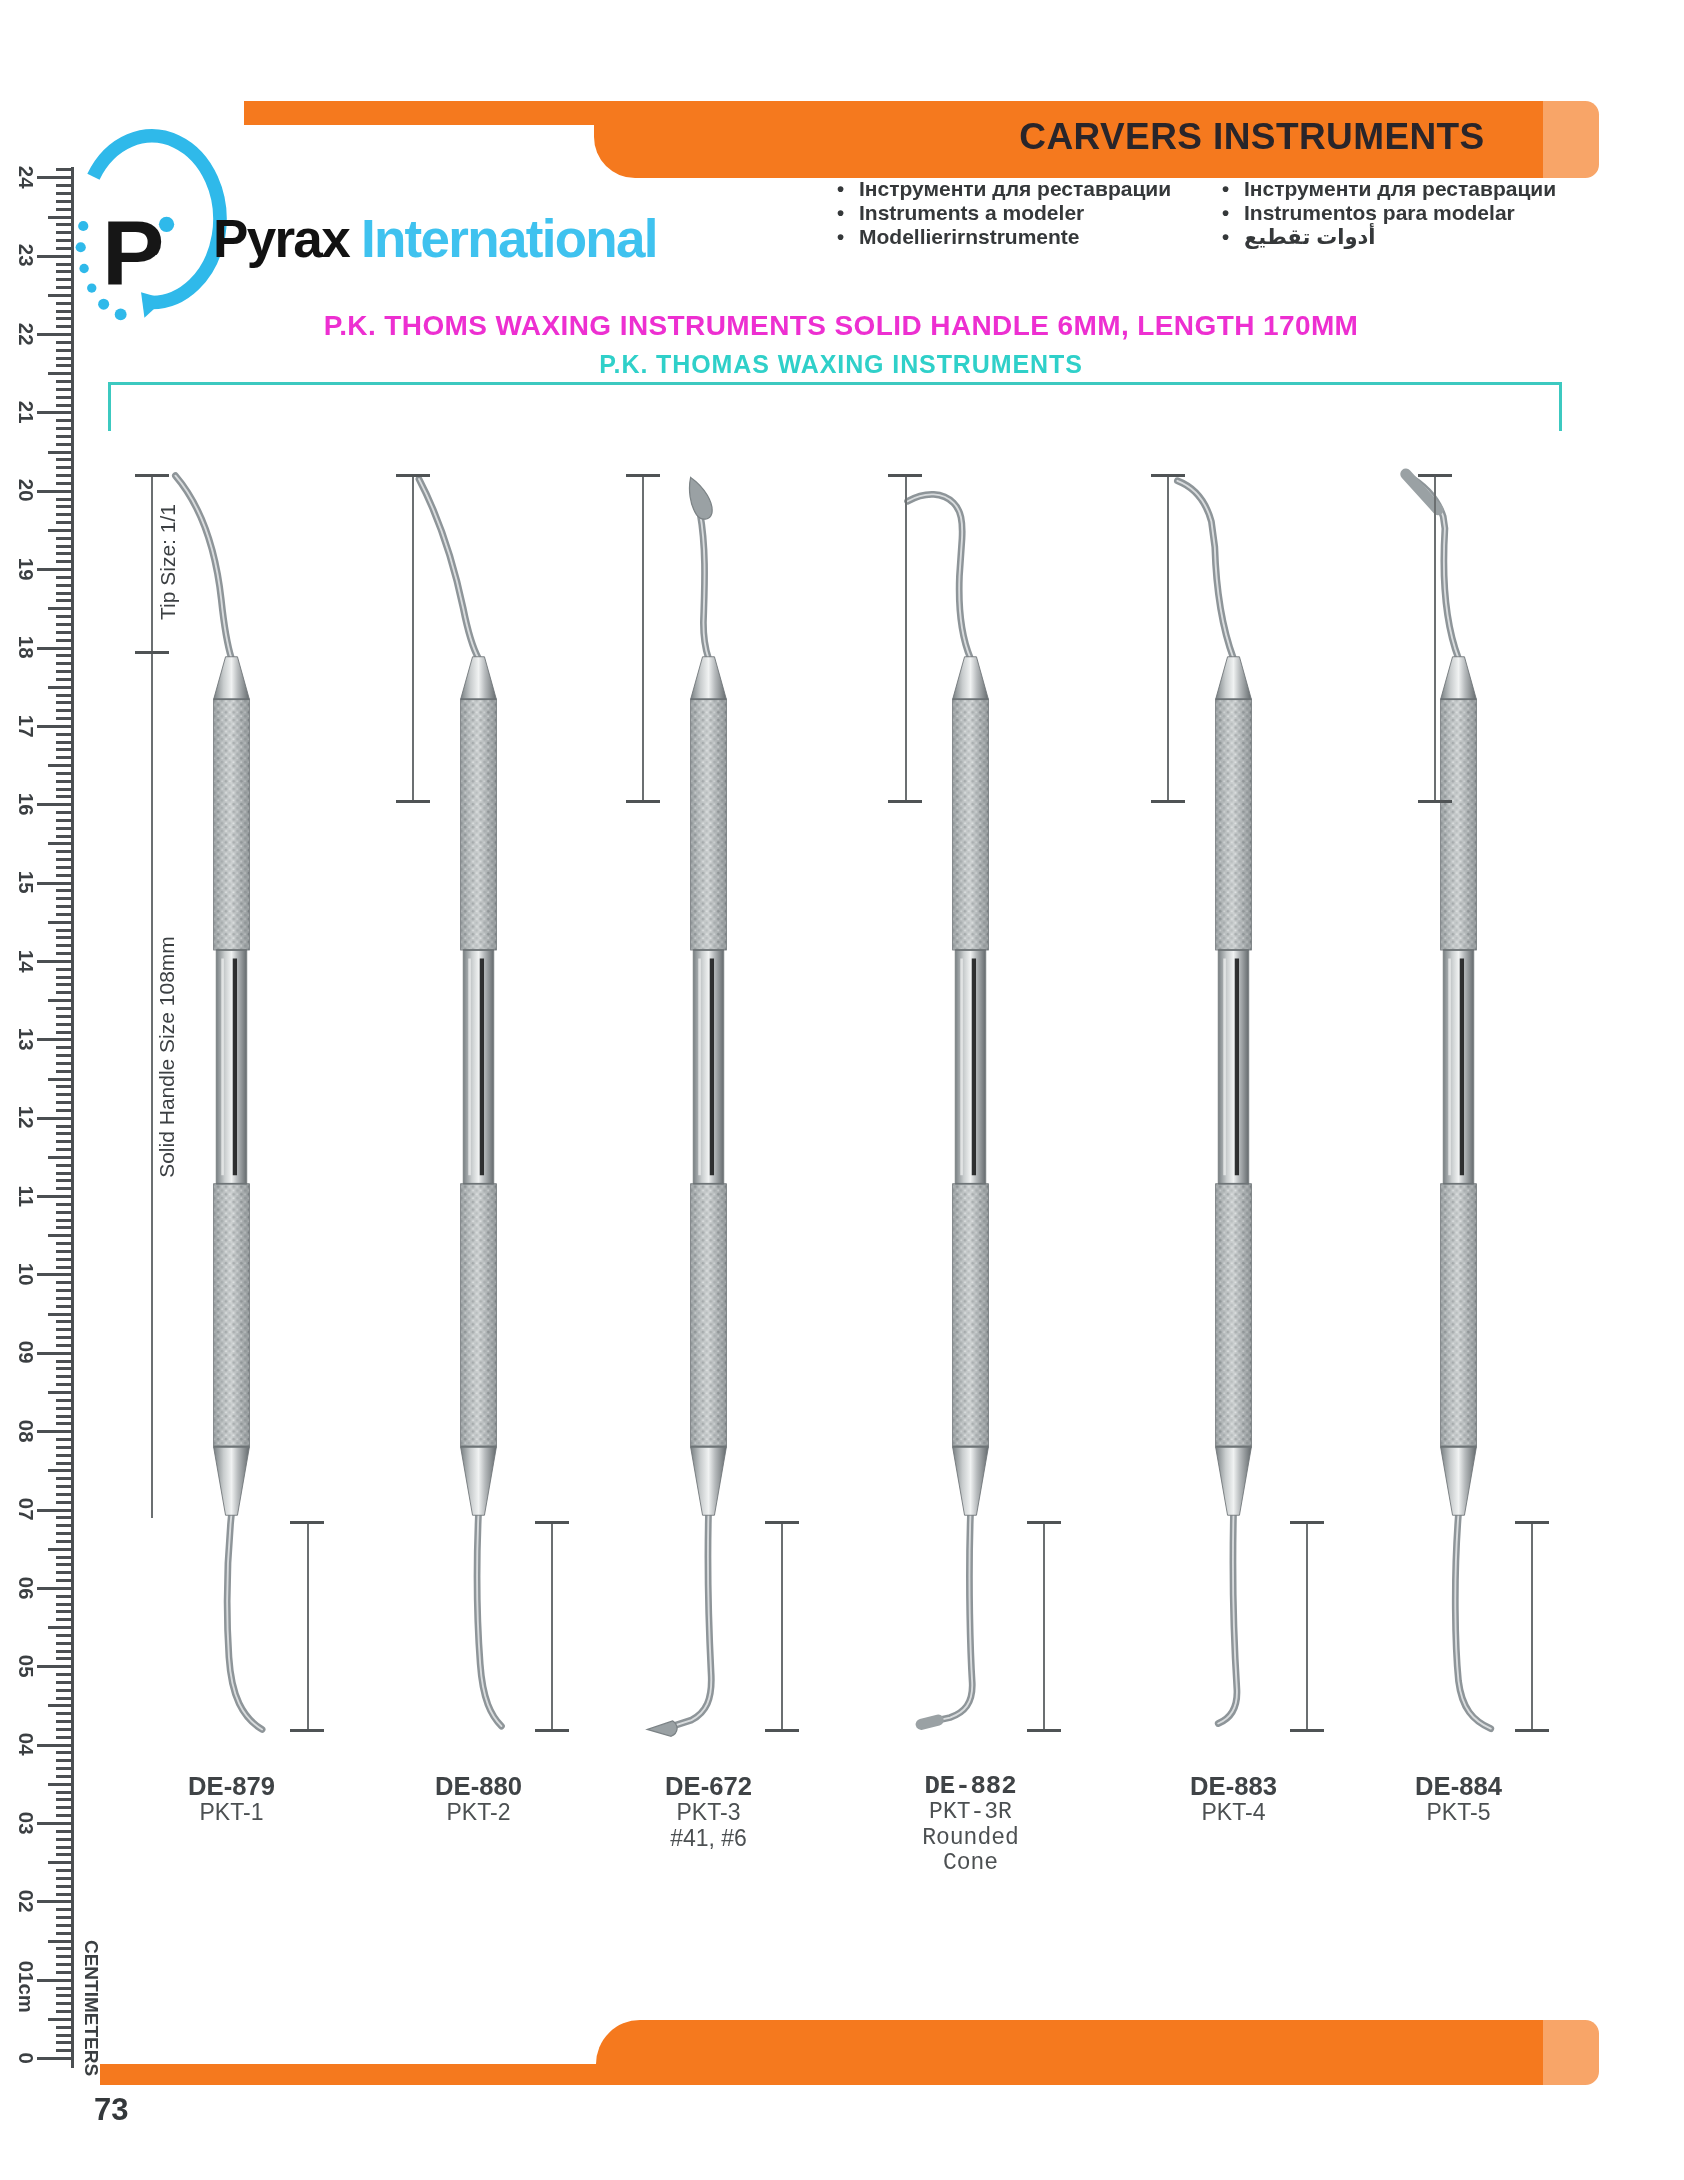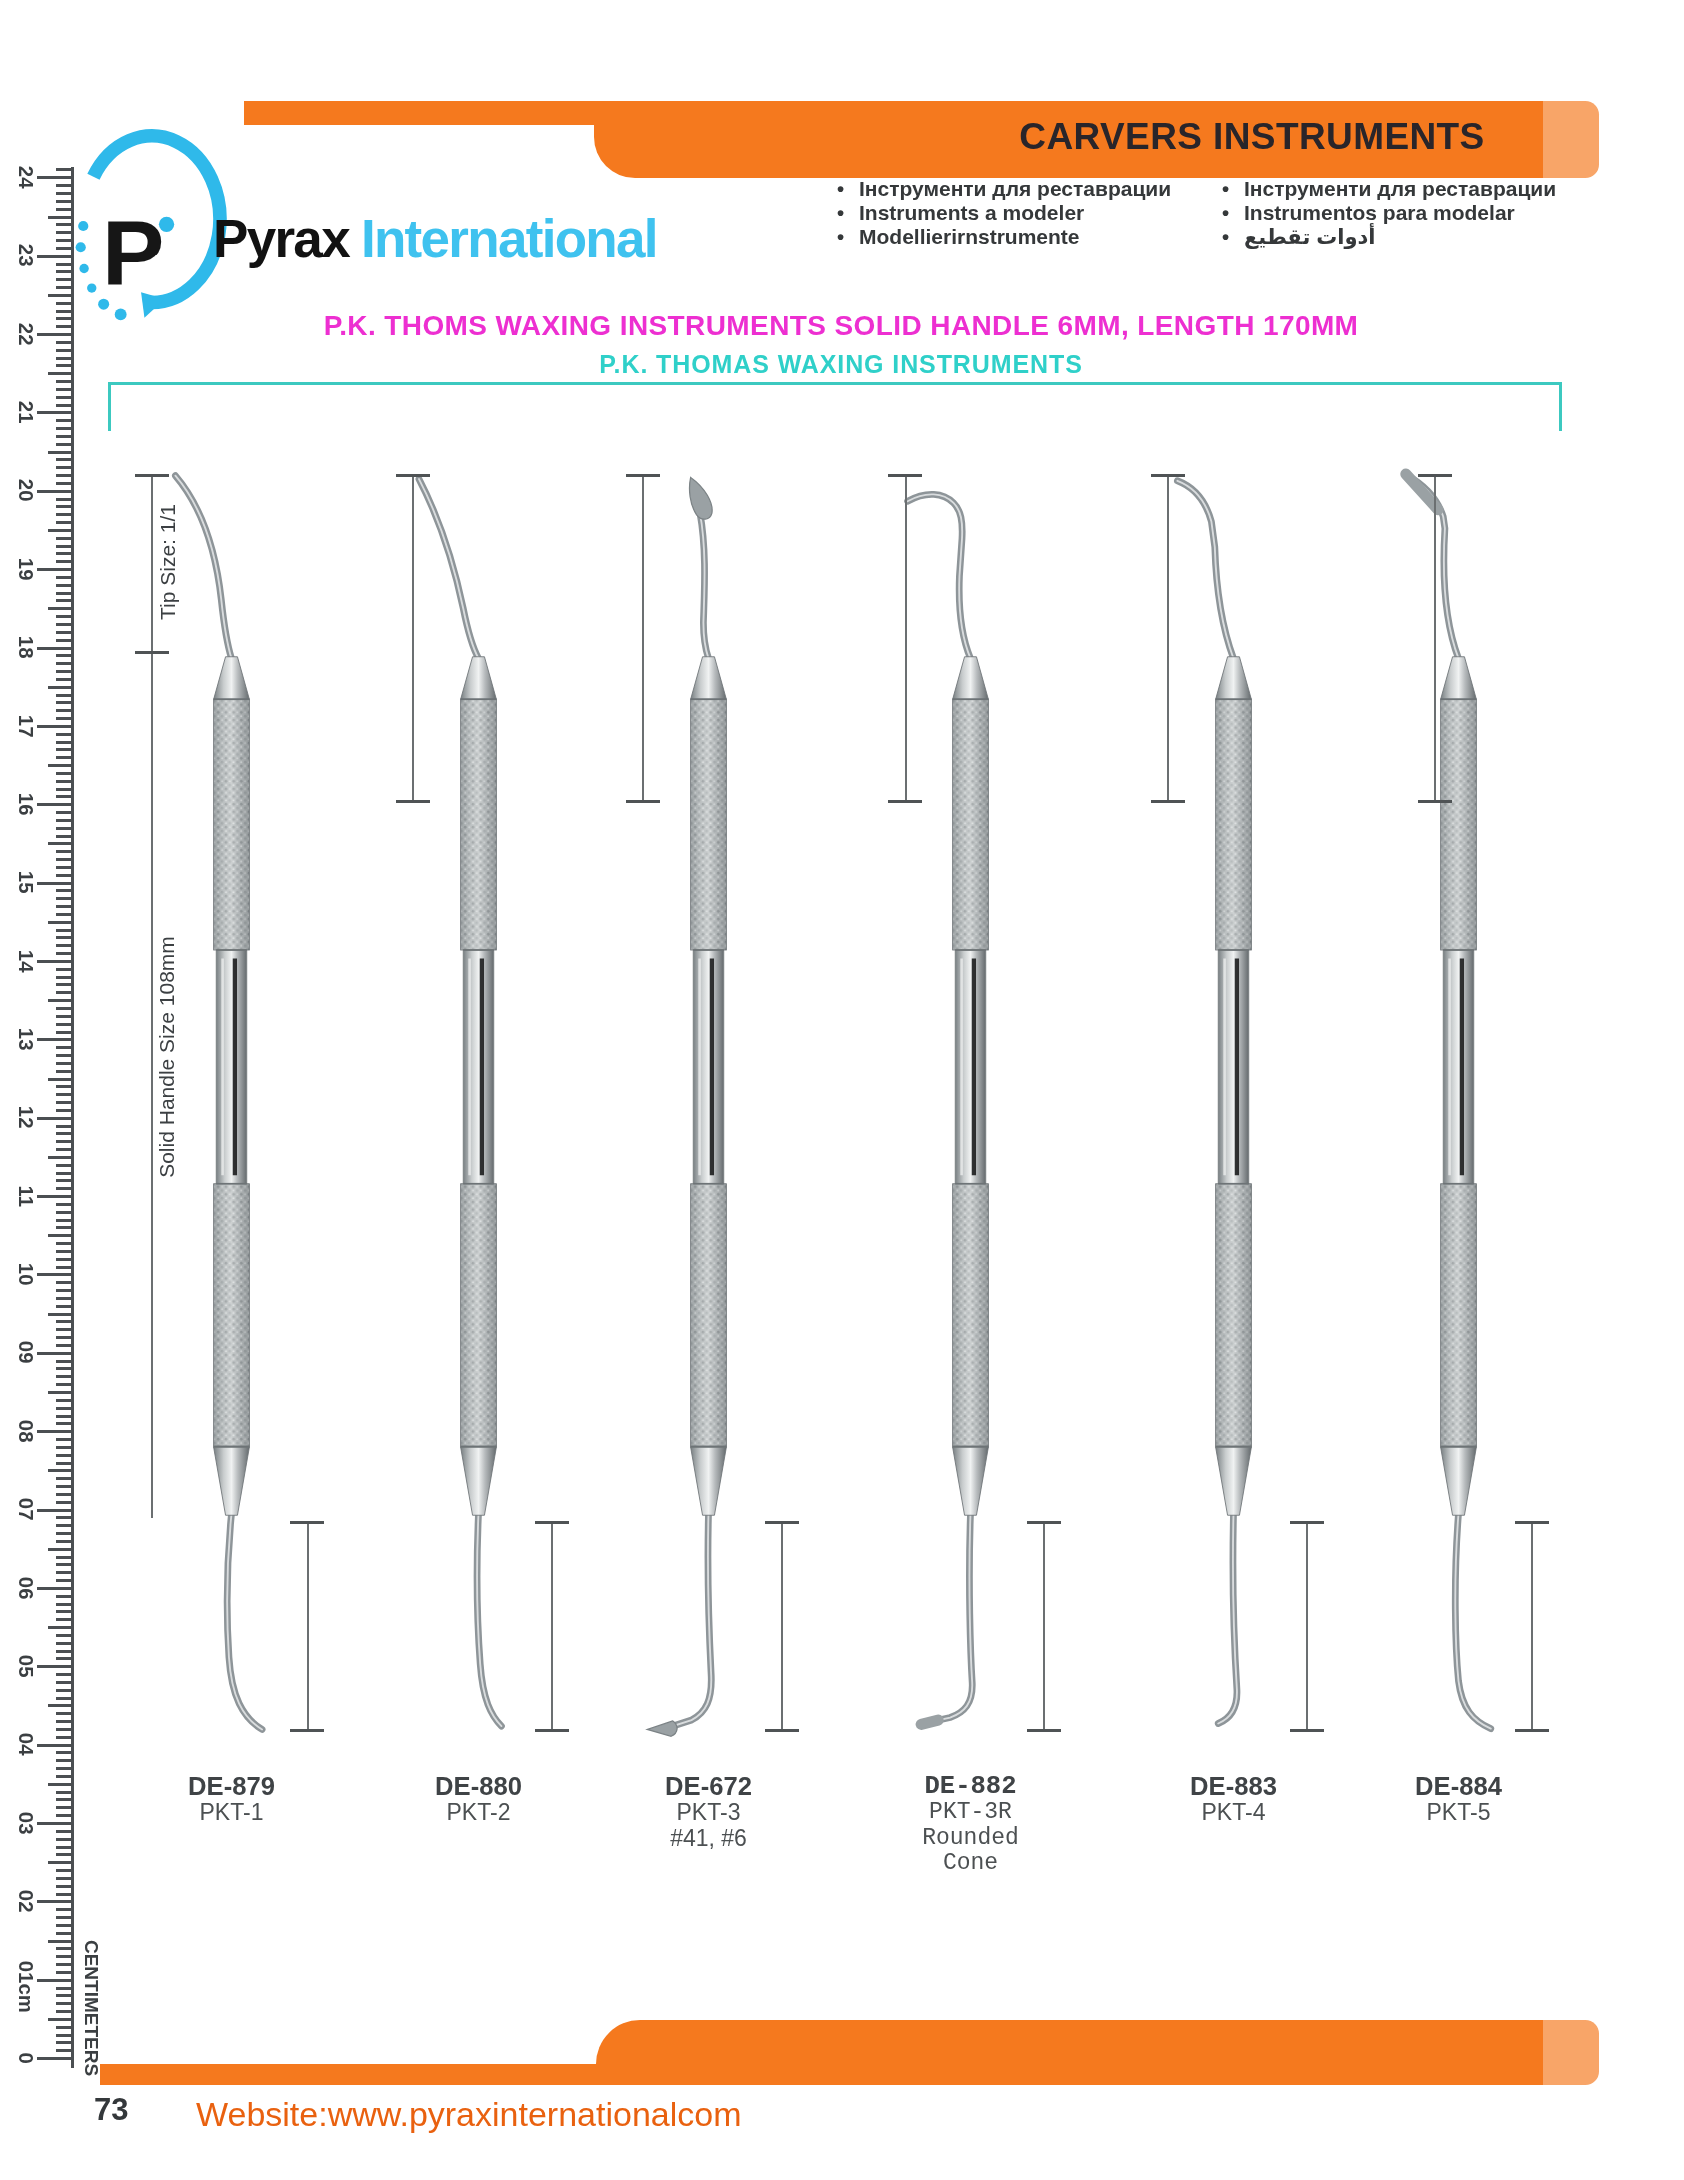"Website:www.pyraxinternationalcom" div.abs { html: <div>Website:www.pyraxinternationalcom</div> -> none }
